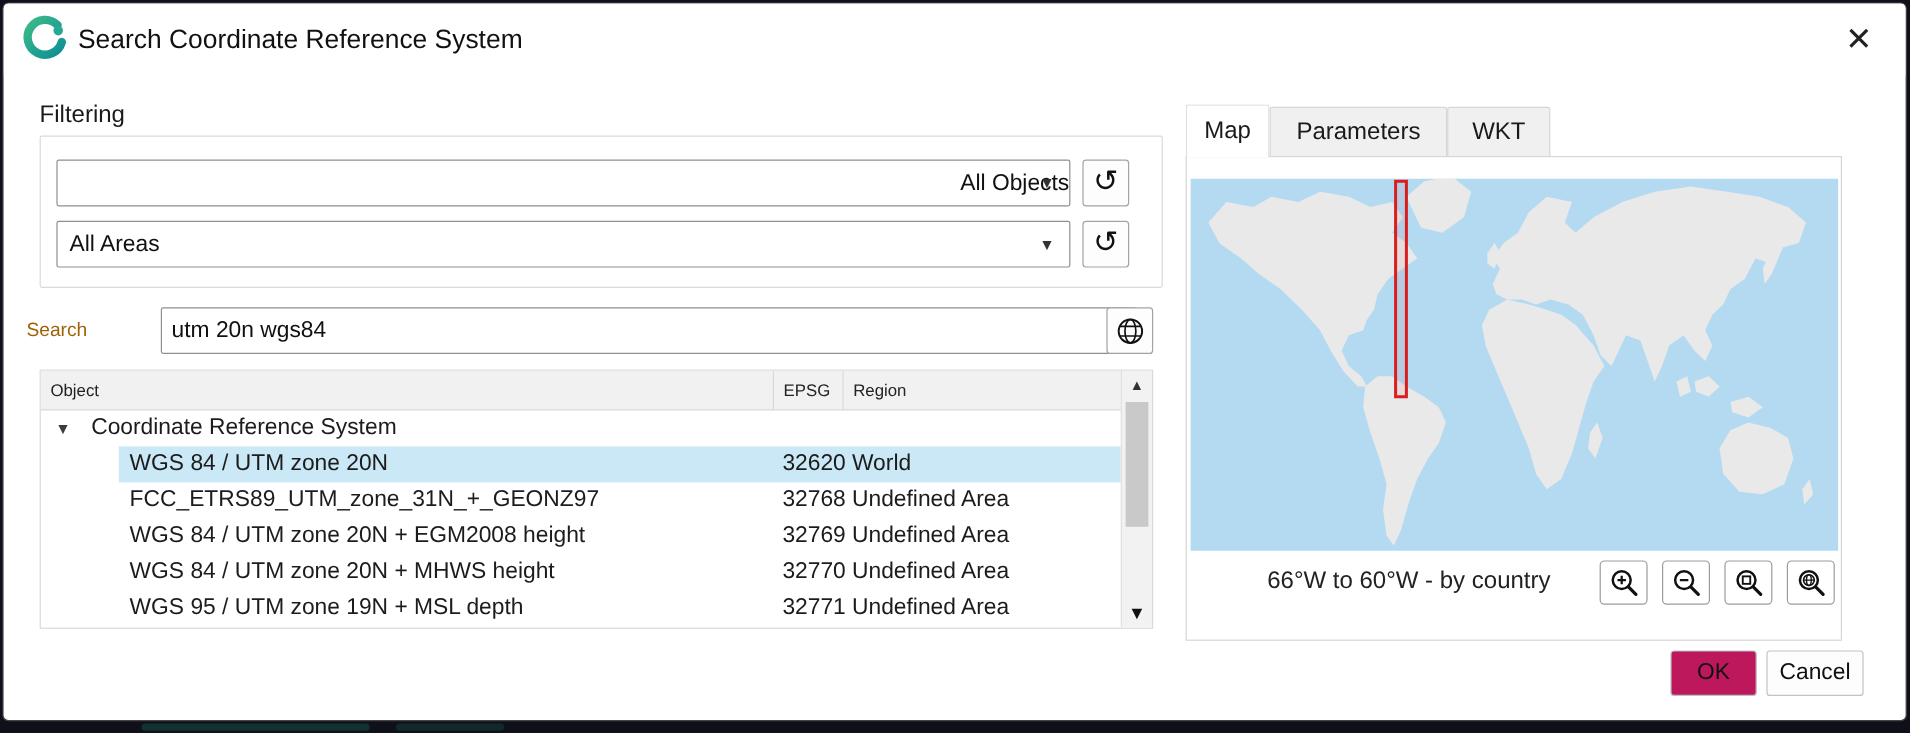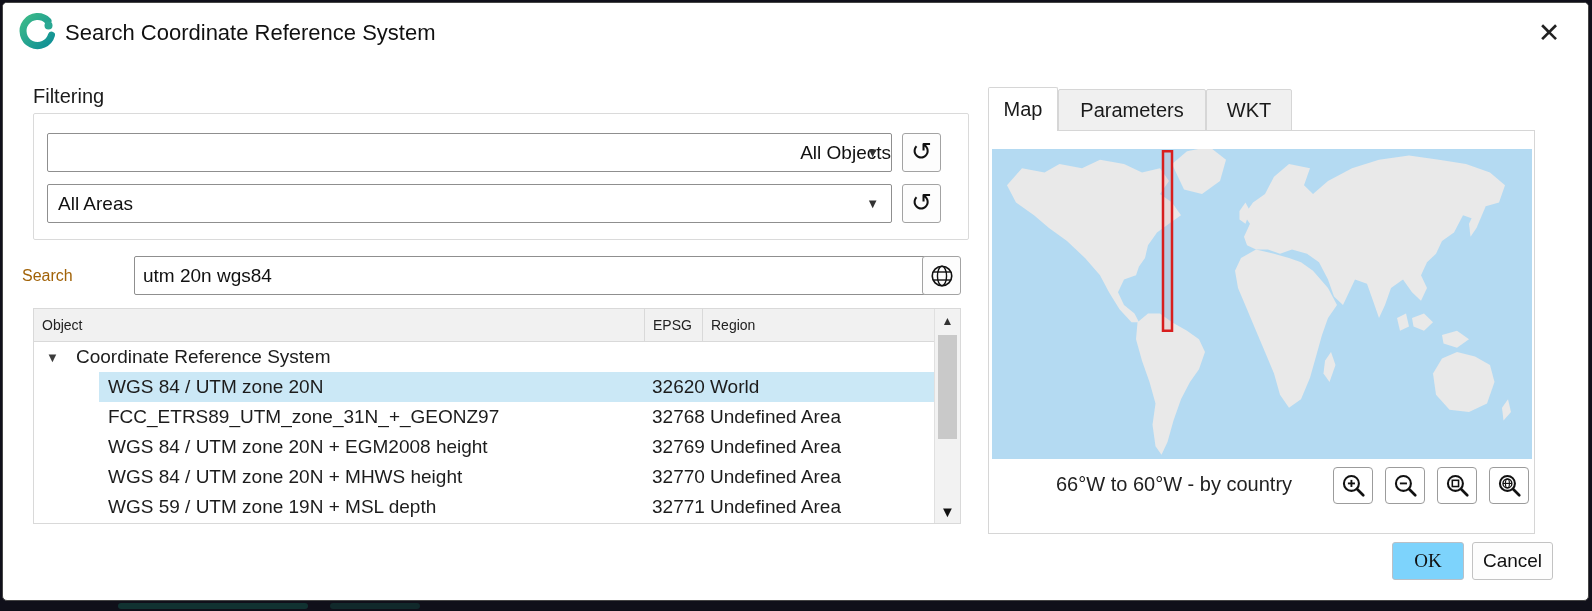"WGS 59 / UTM zone" div.cell-object { text: 59 -> 95 }
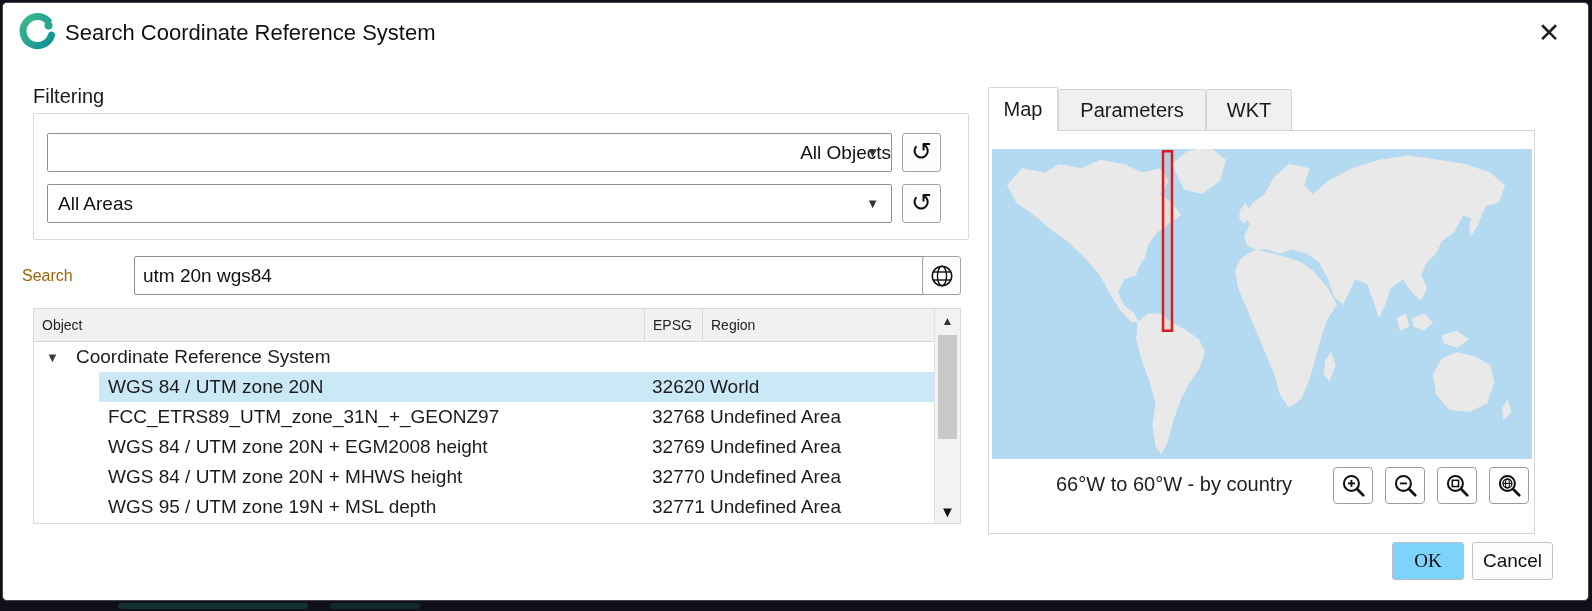"OK" .ok-btn { background: #7dd3fc -> #be185d; font-family: Liberation Serif, serif -> none }
